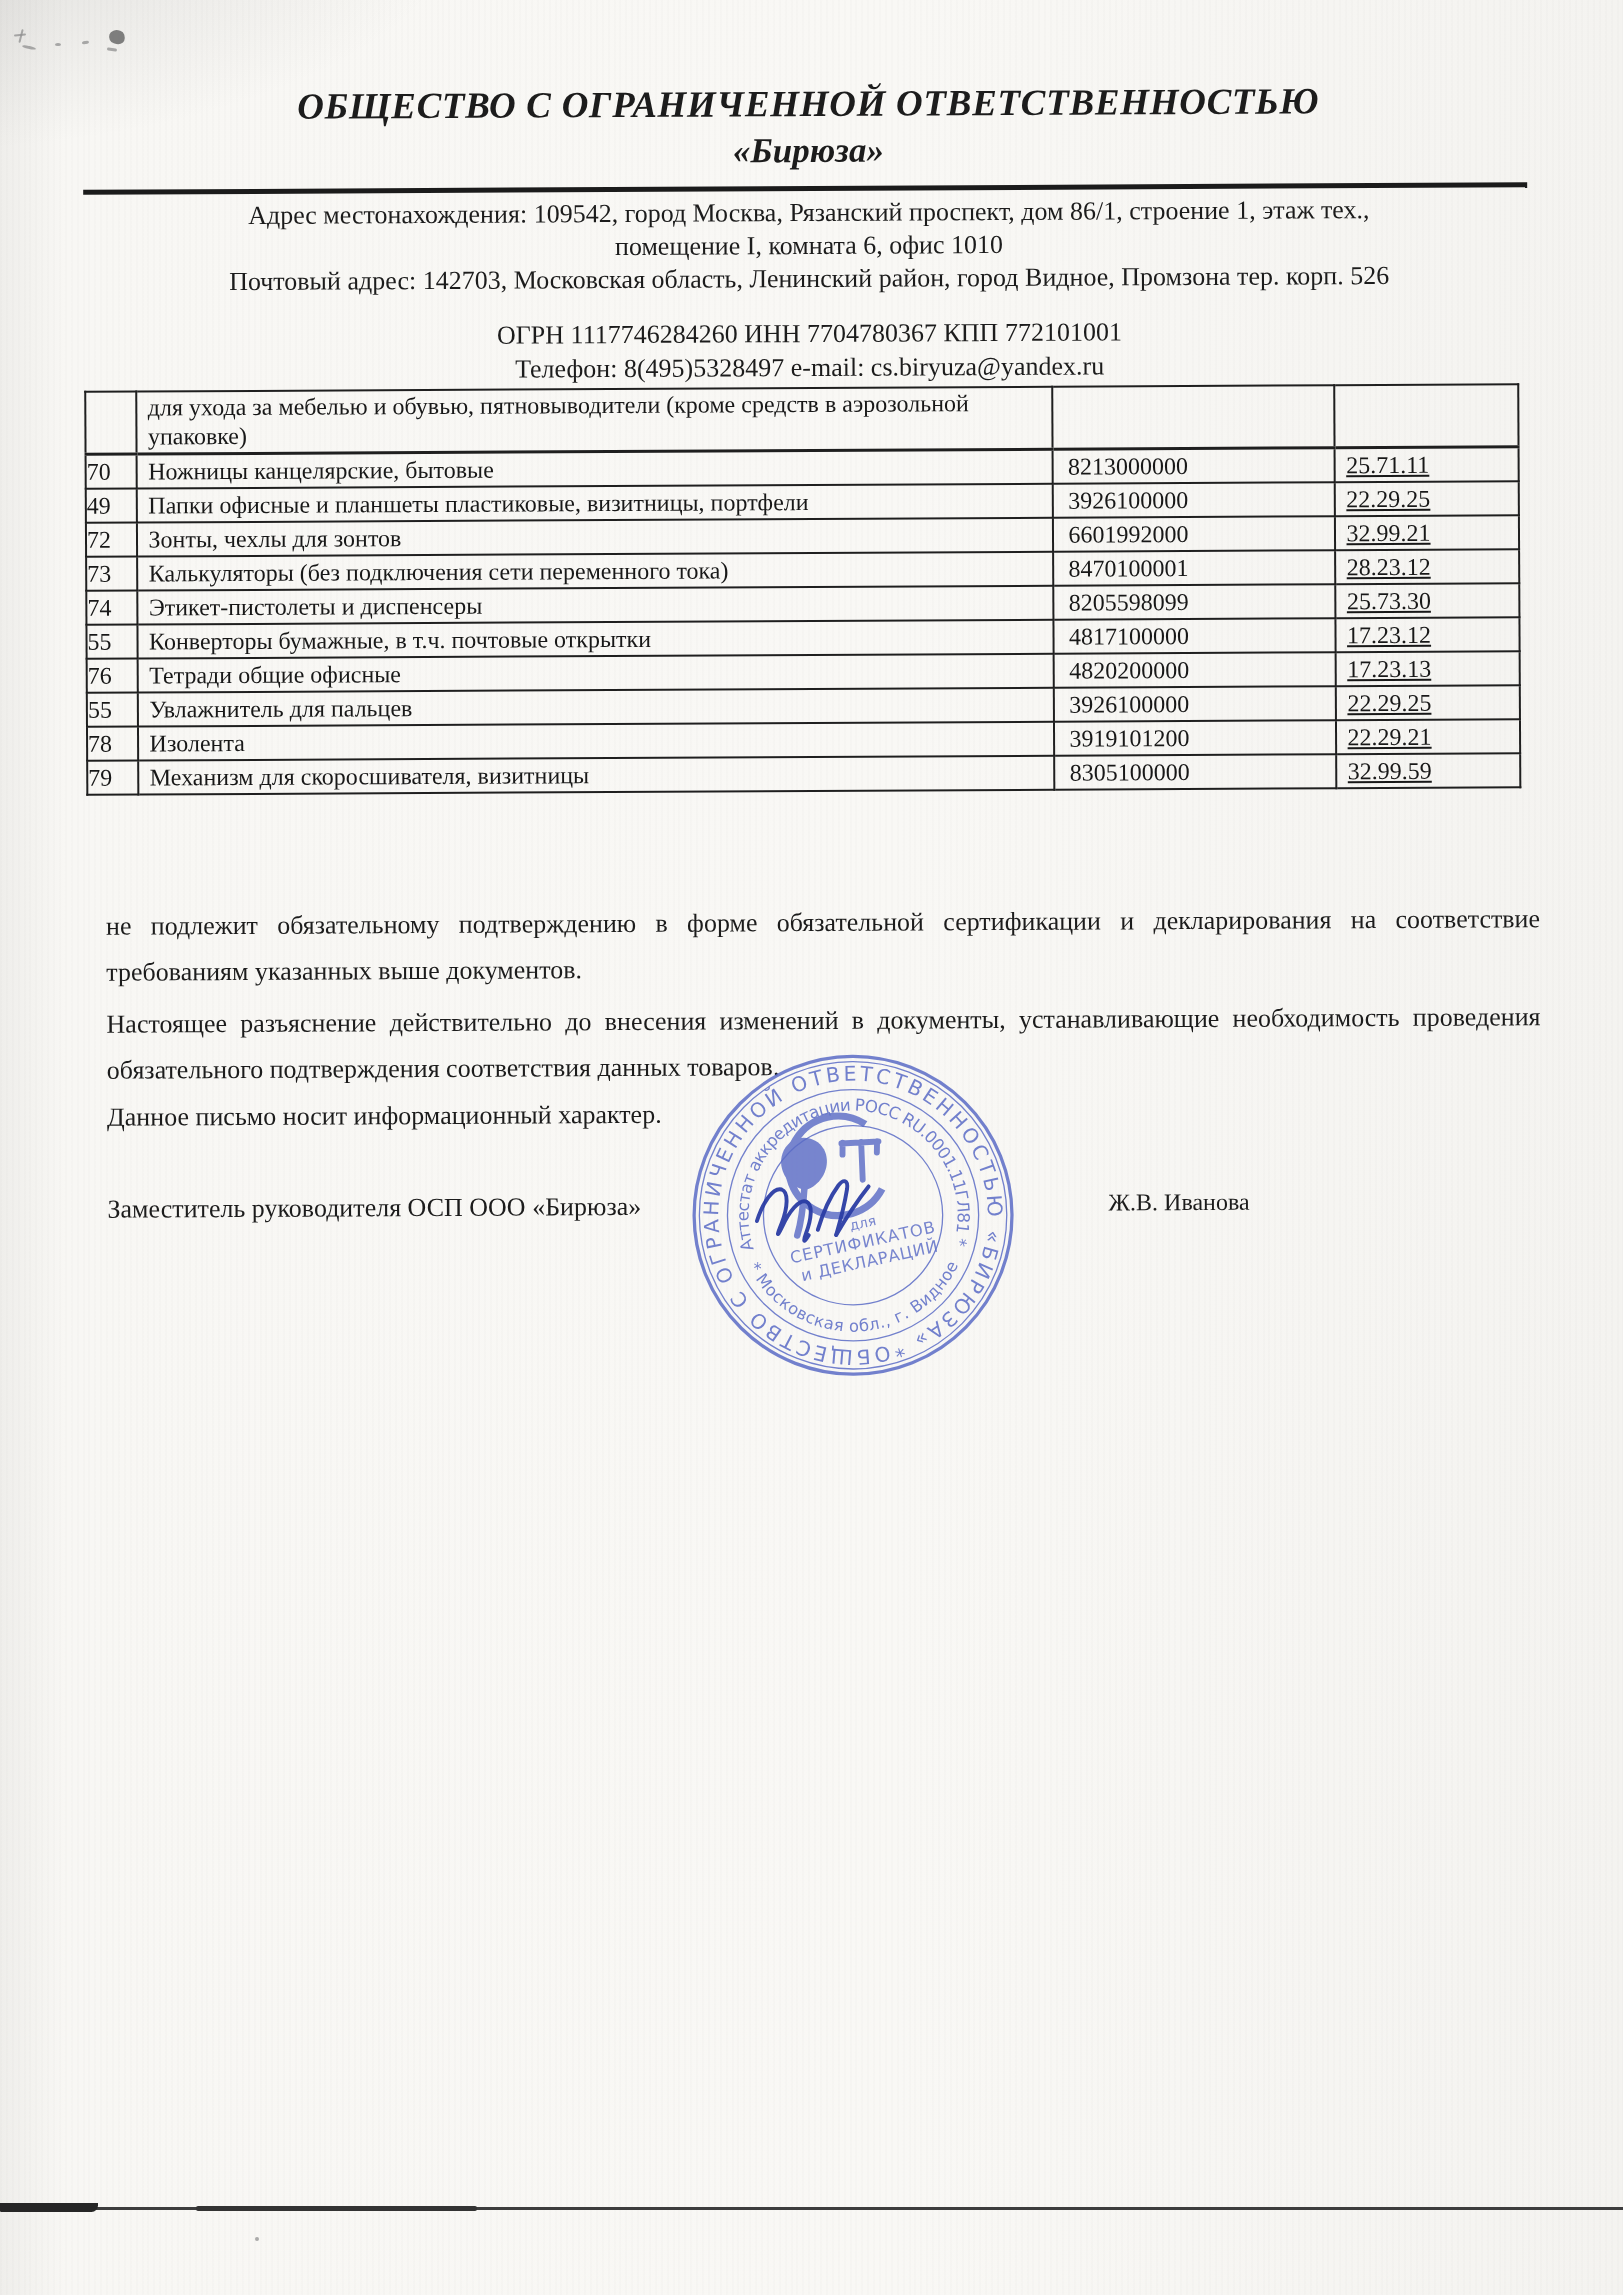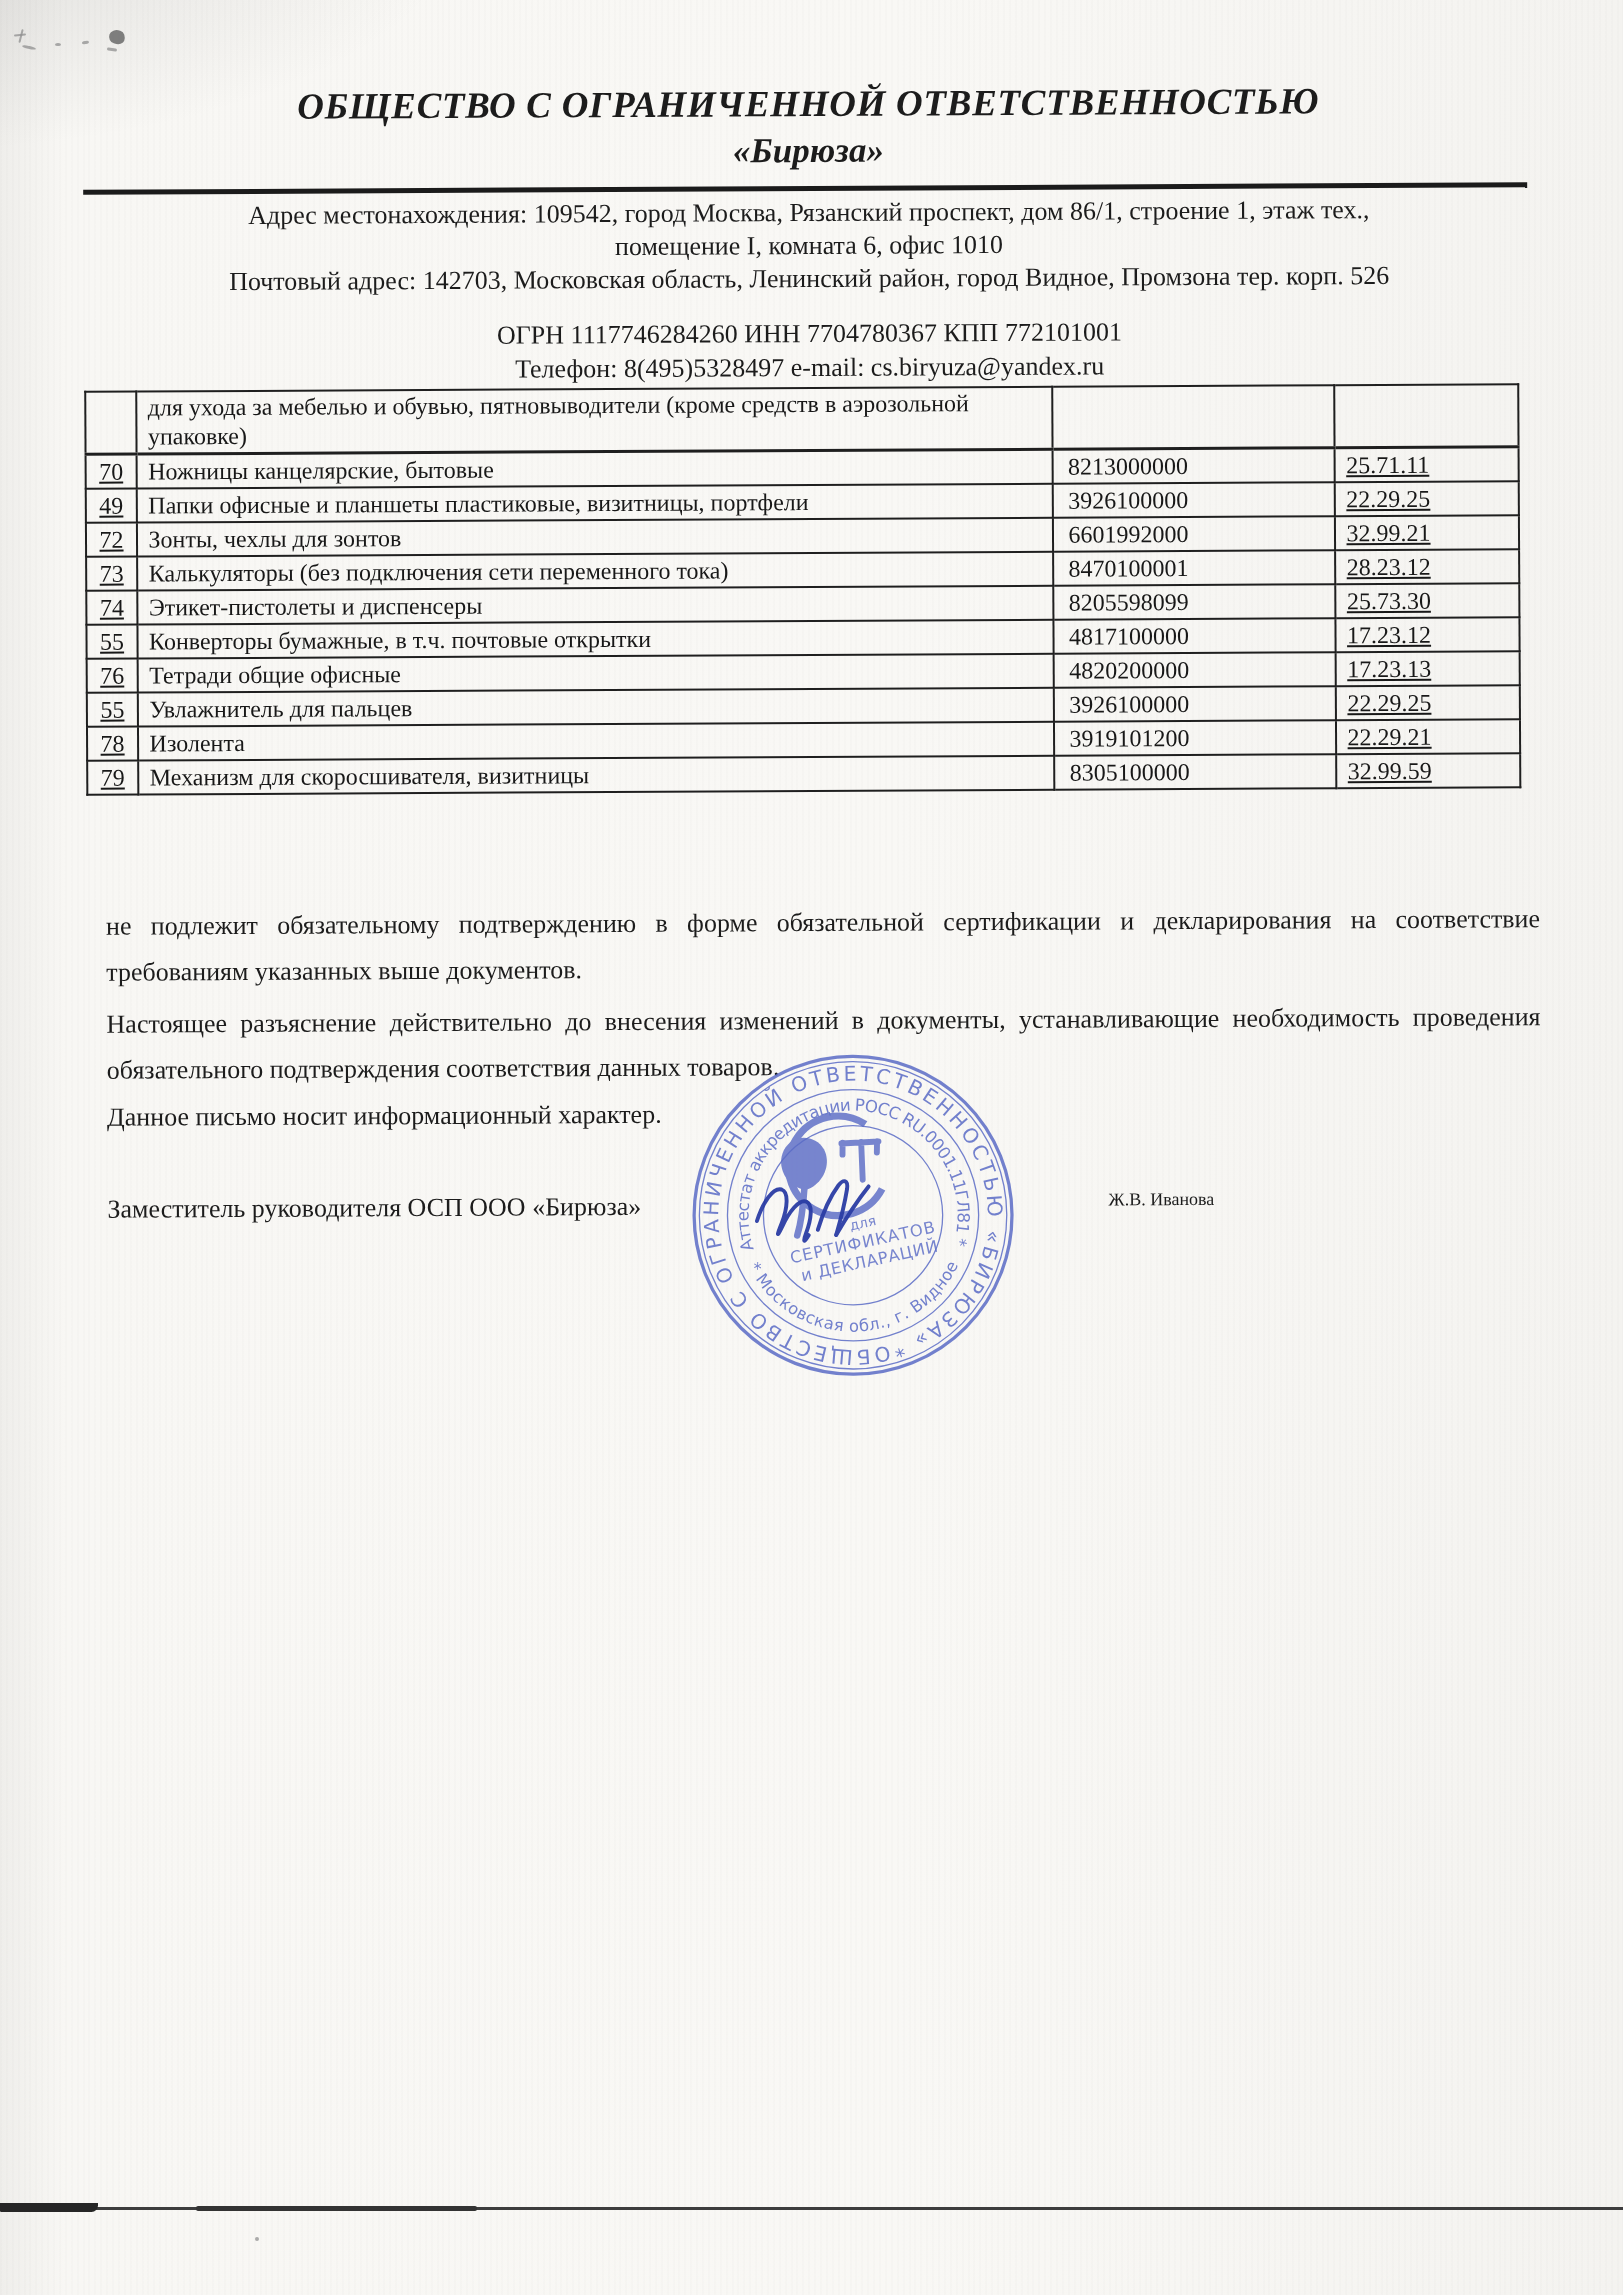"70" table.goods td.c-num { text-align: center -> none; text-decoration: underline -> none }
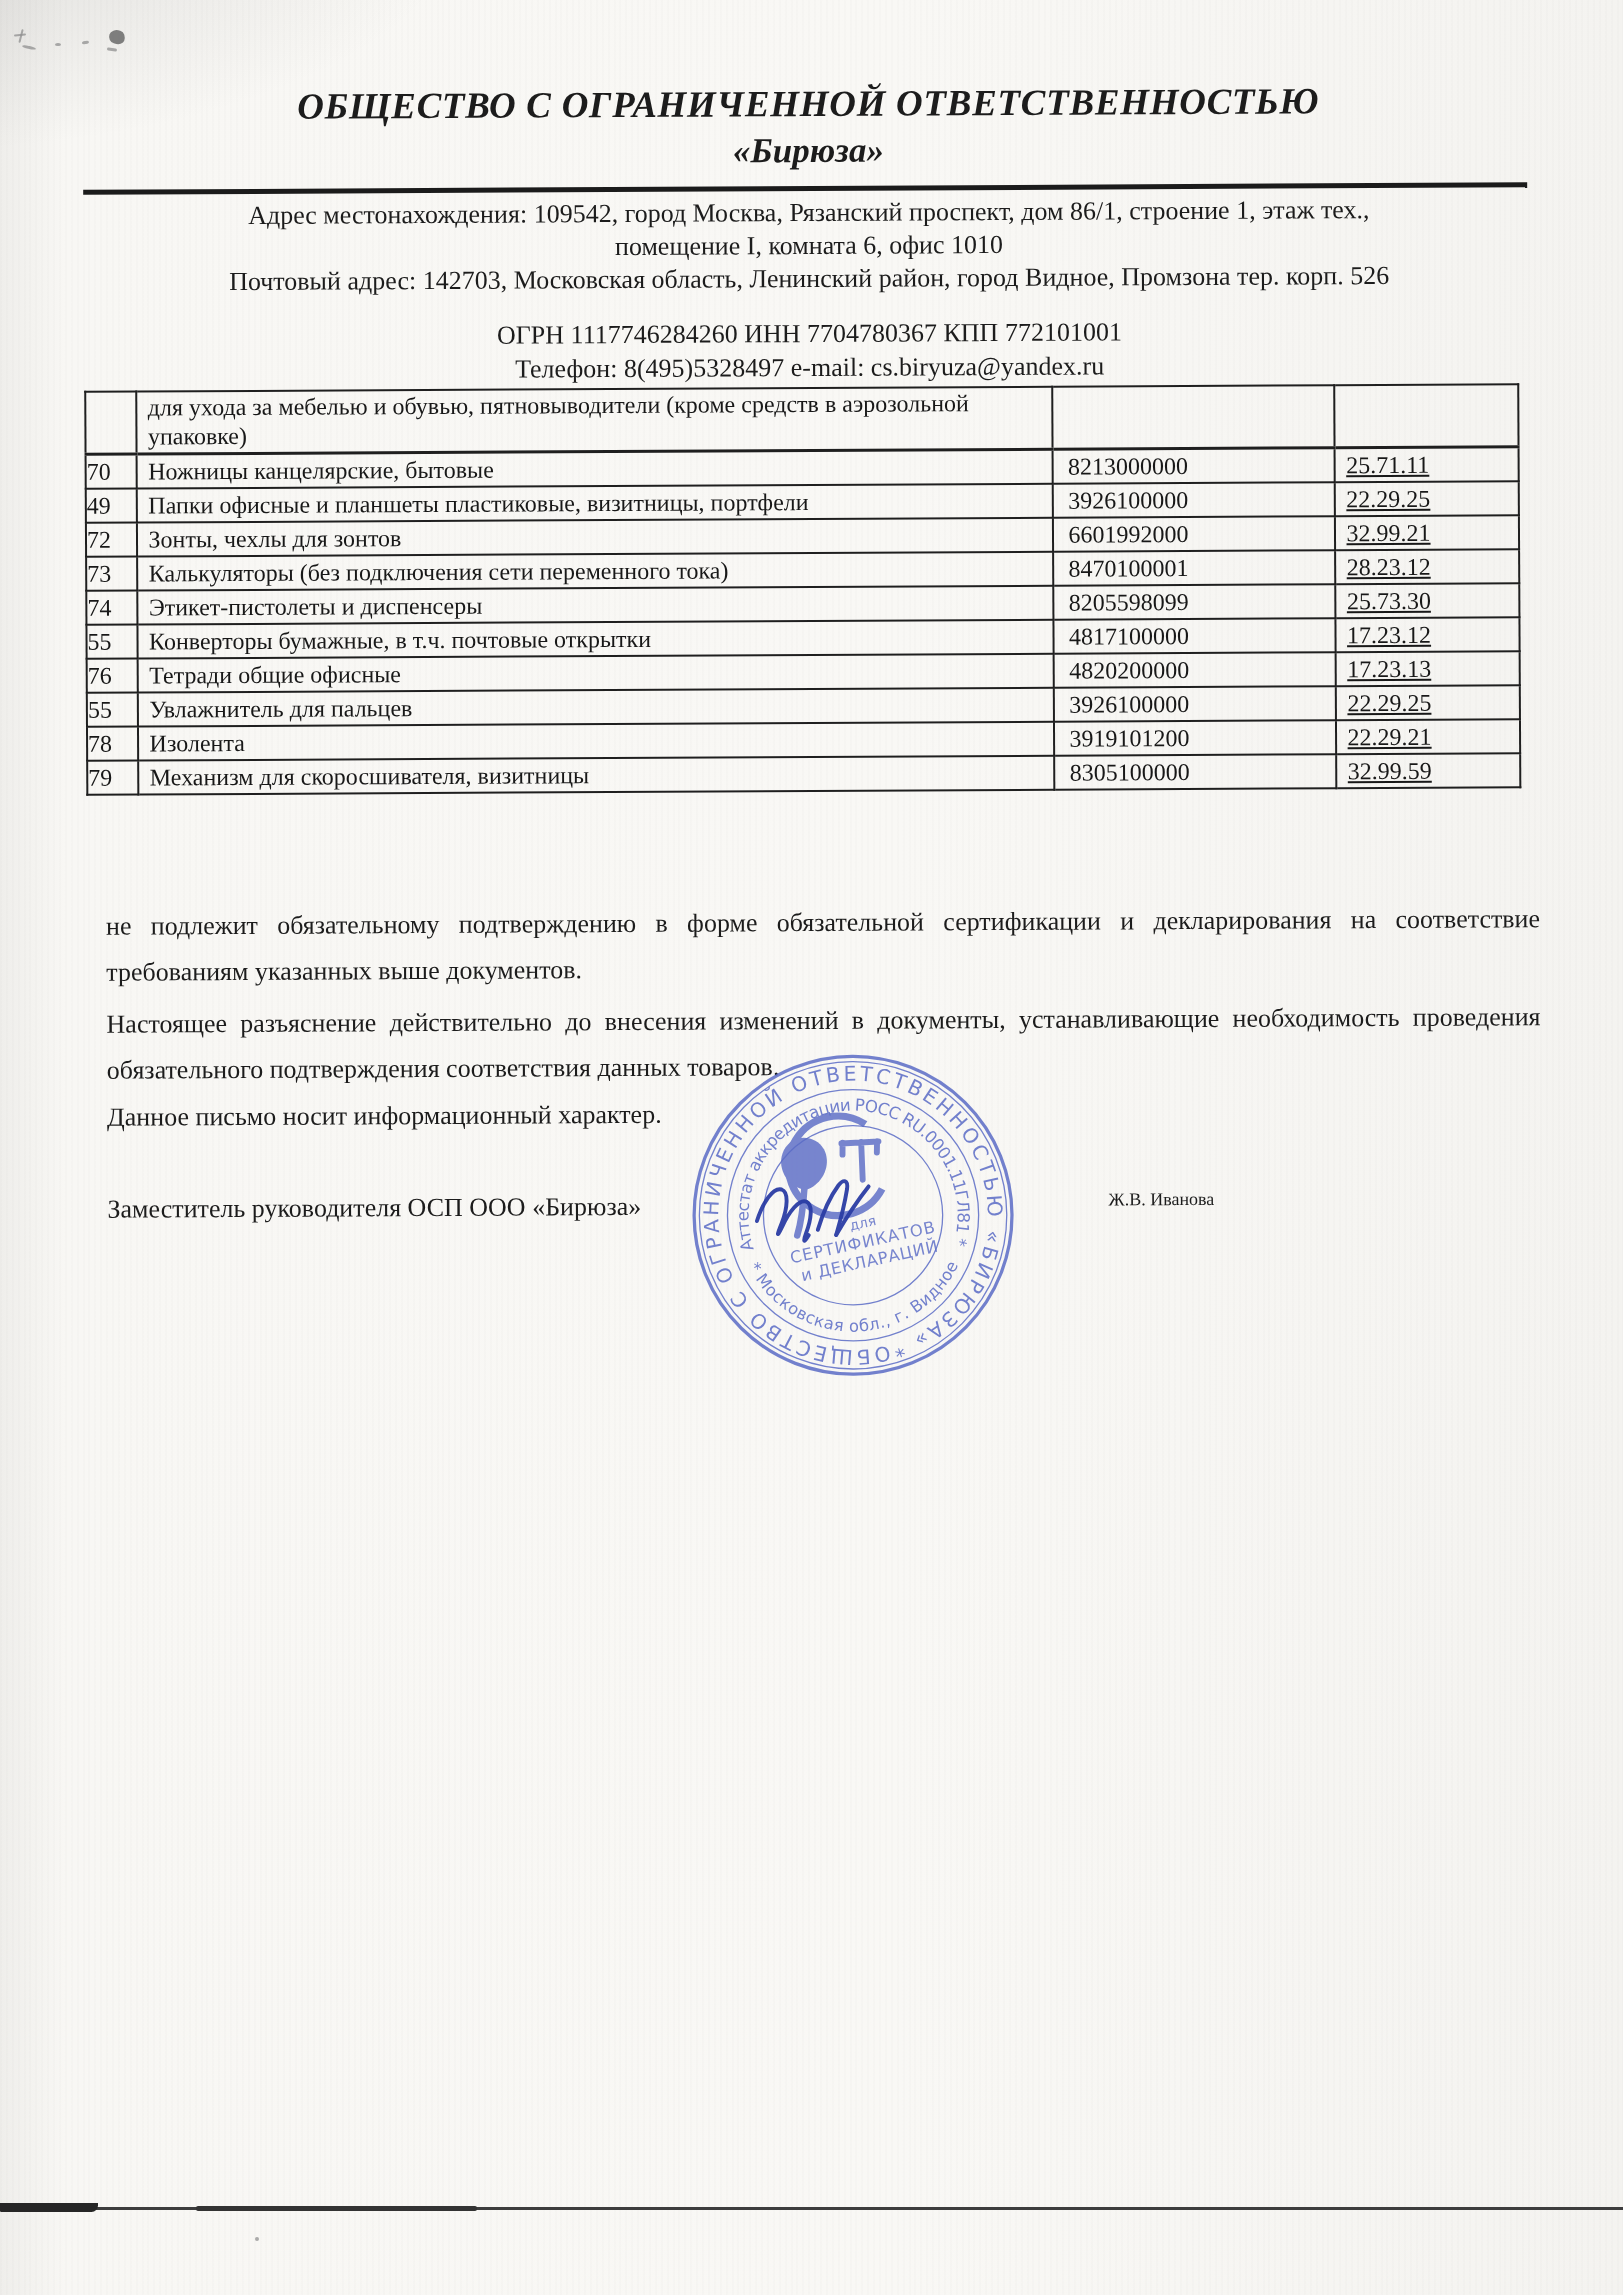"Ж.В. Иванова" .sig-name { font-size: 18px -> 24px }
